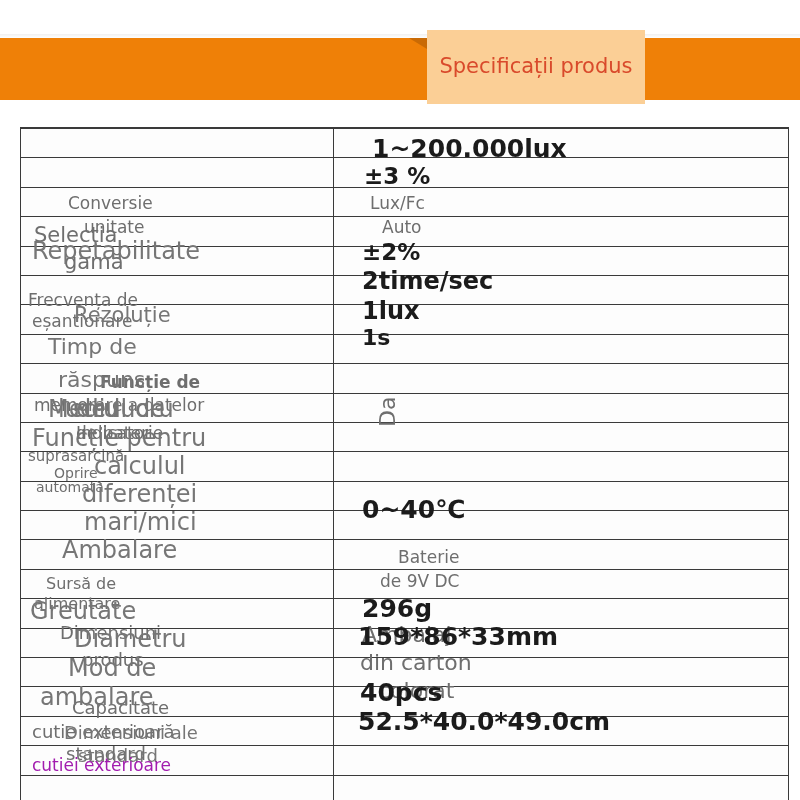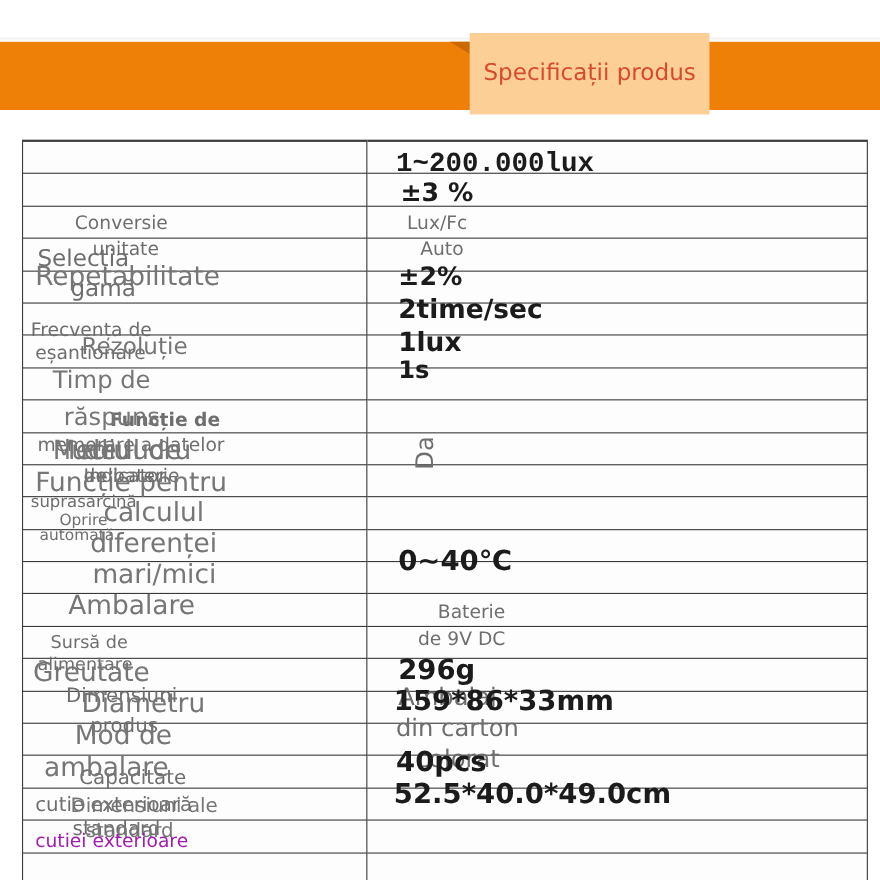"1~200.000lux" span.cellitem { font-family: Liberation Mono, monospace -> none; left: 340px -> 352px }
